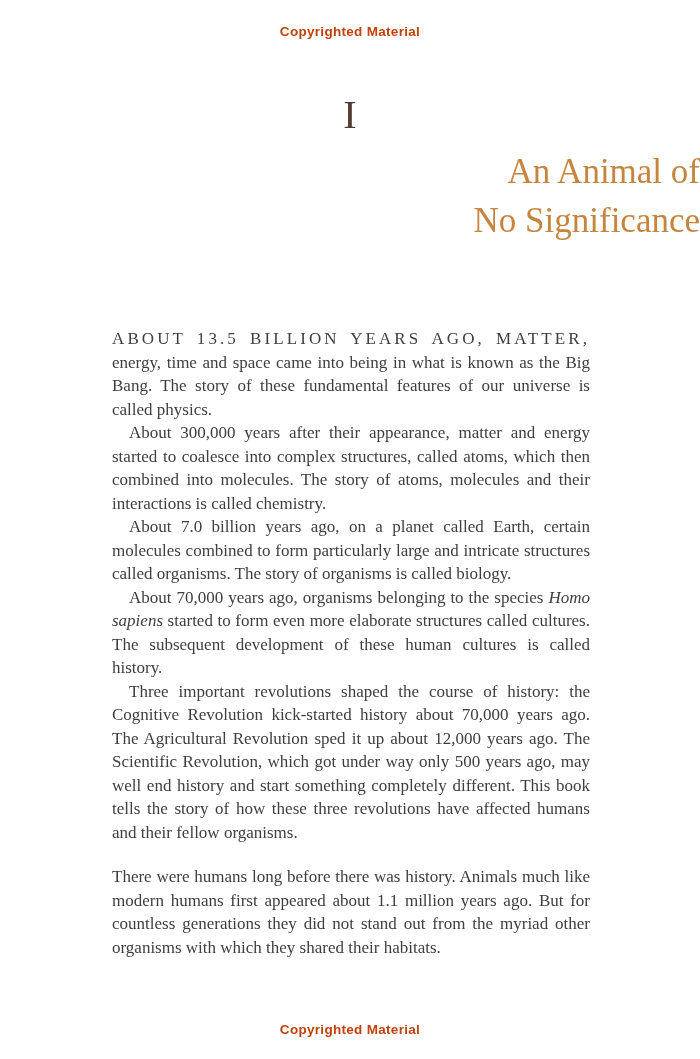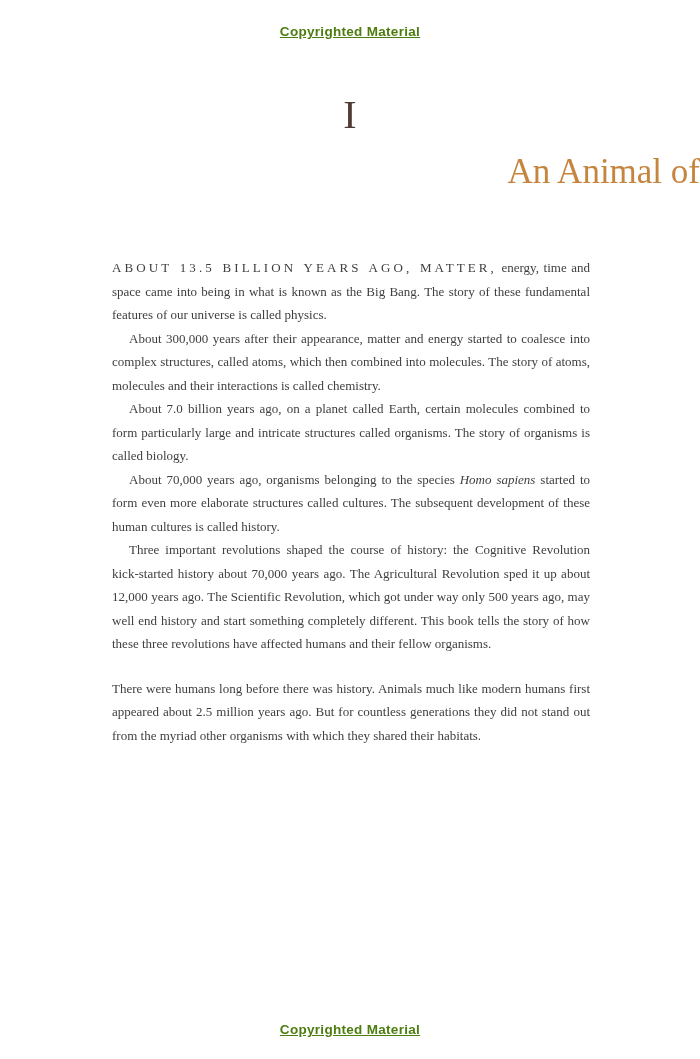"Copyrighted Material" .notice { color: #4d7c0f -> #c2410c; text-decoration: underline -> none }
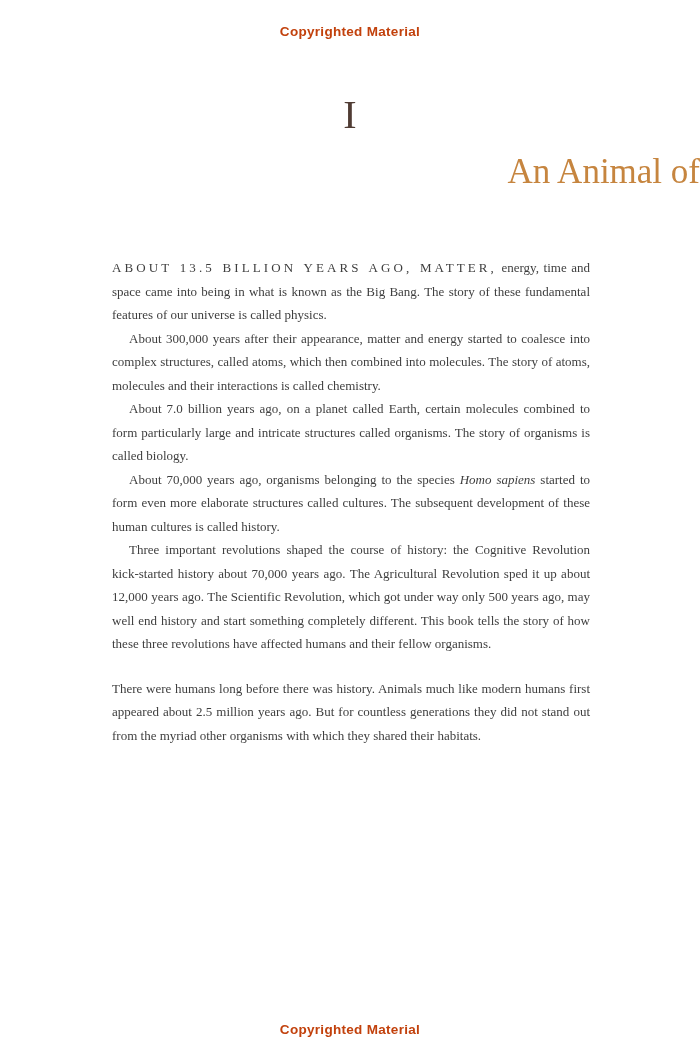"No Significance" span { html: none -> <span>No Significance</span> }
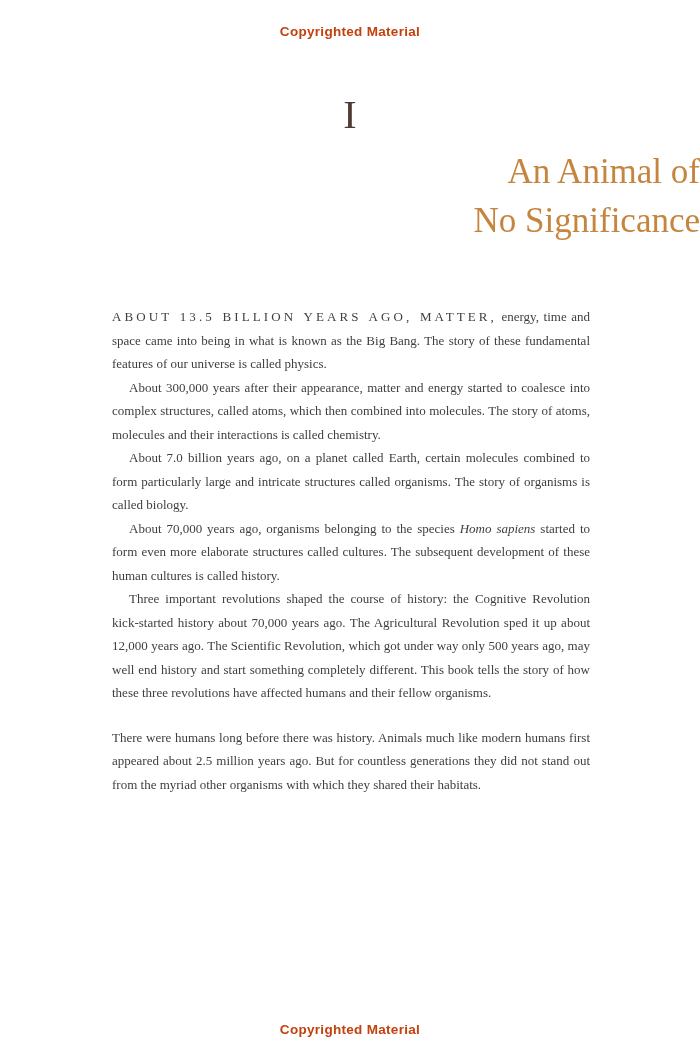"ABOUT 13.5 BILLION YEARS AGO," .body-text { font-size: 13px -> 17px; margin-top: 60px -> 82px }
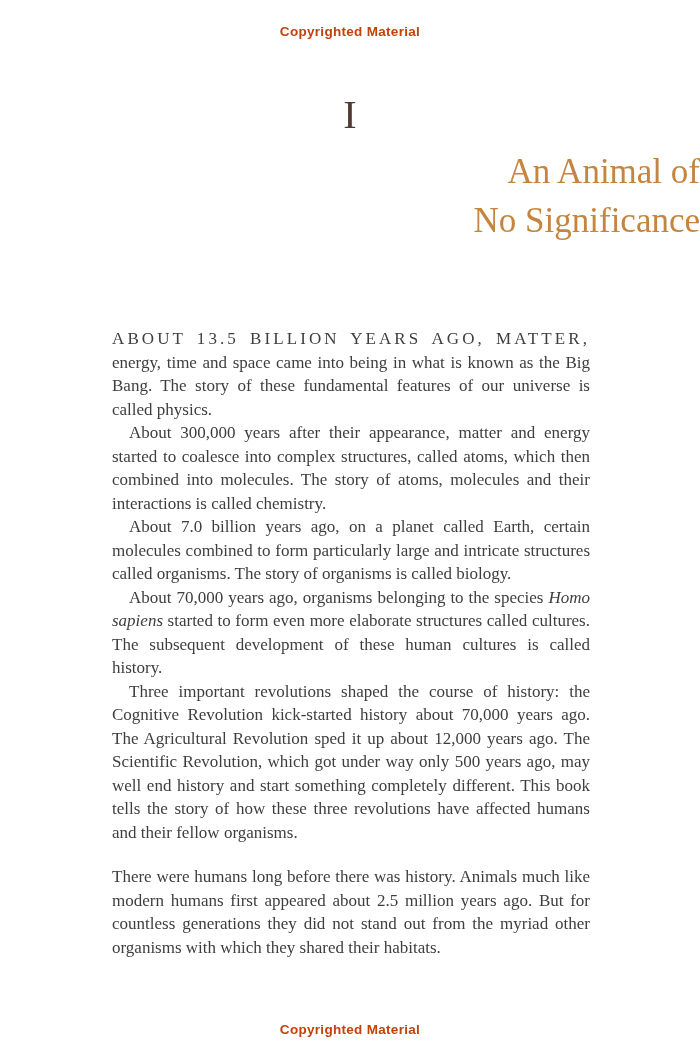"There were humans long before" span.run-normal { text: 2.5 -> 1.1 }
